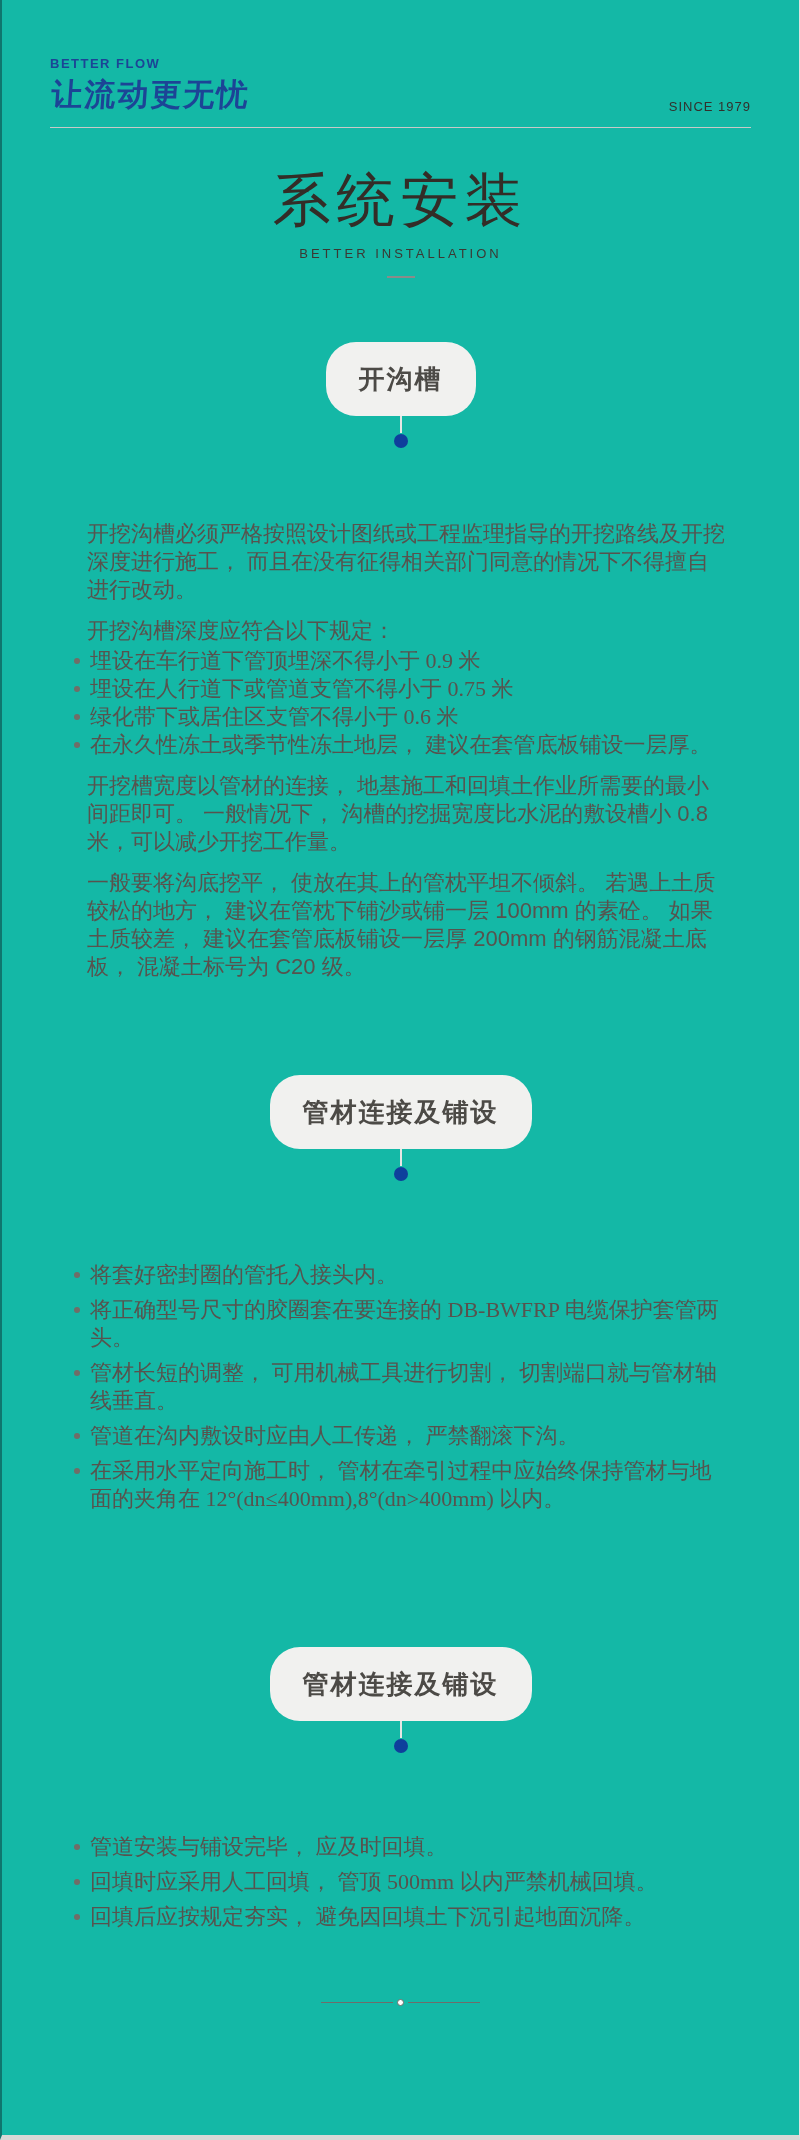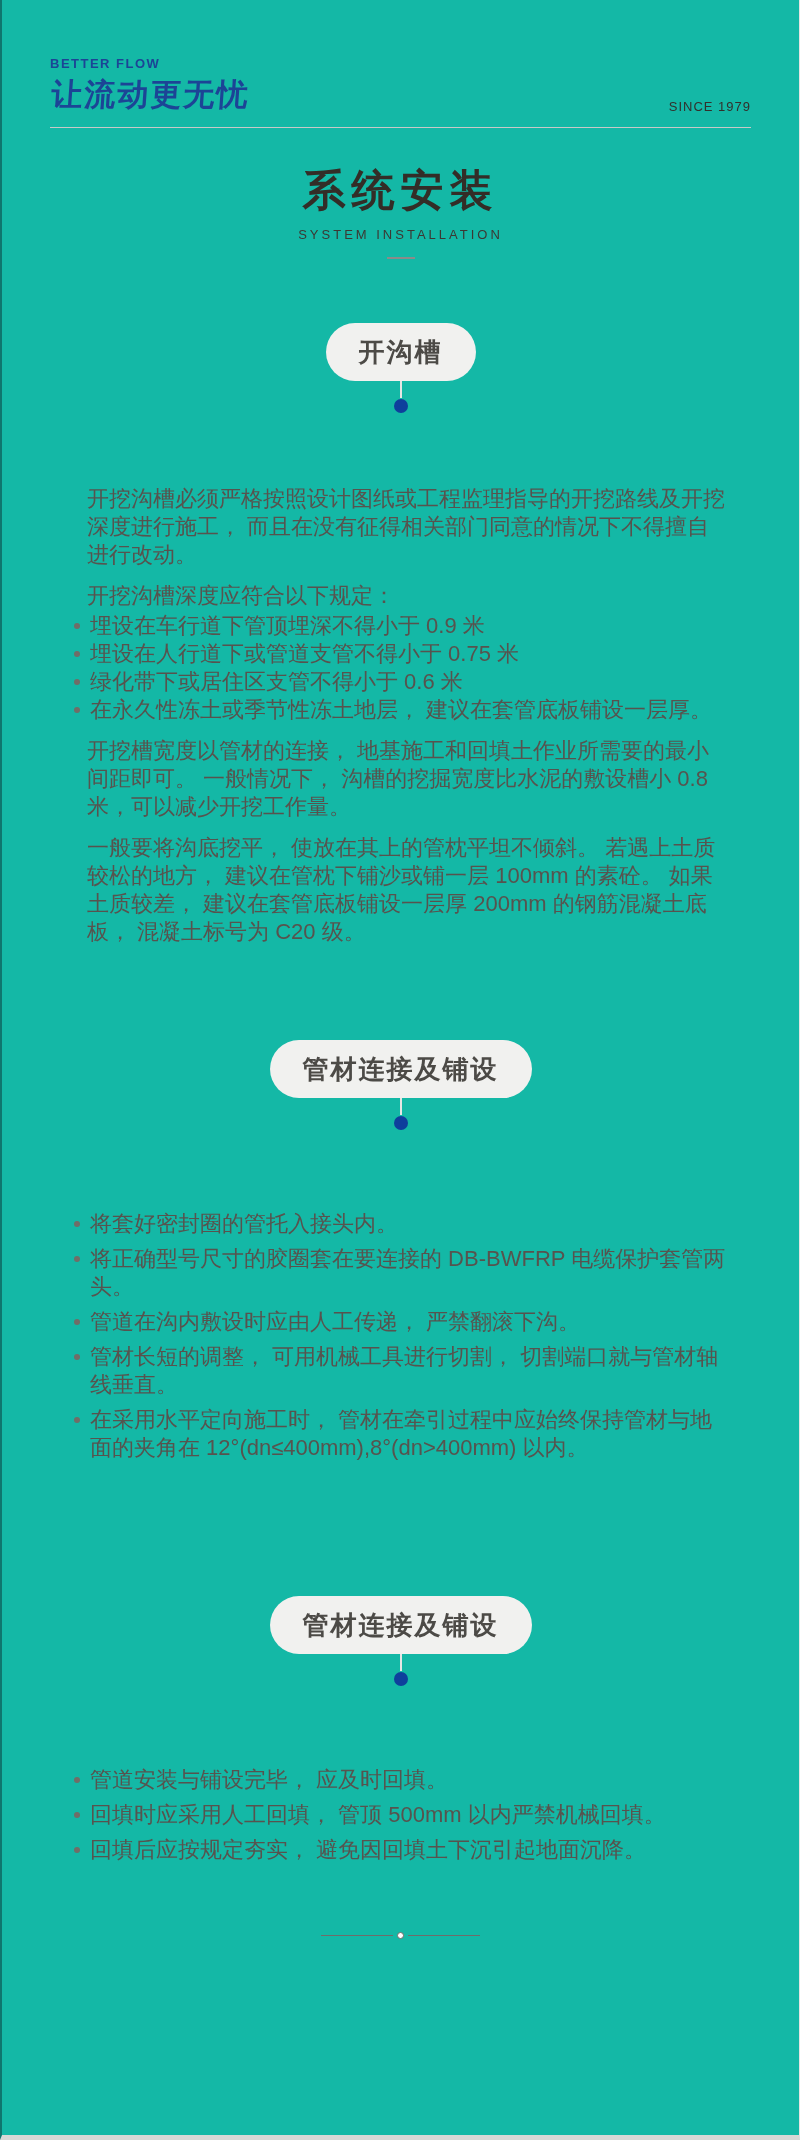"系统安装" .page-title { font-size: 43px -> 58px; font-weight: 700 -> 400 }
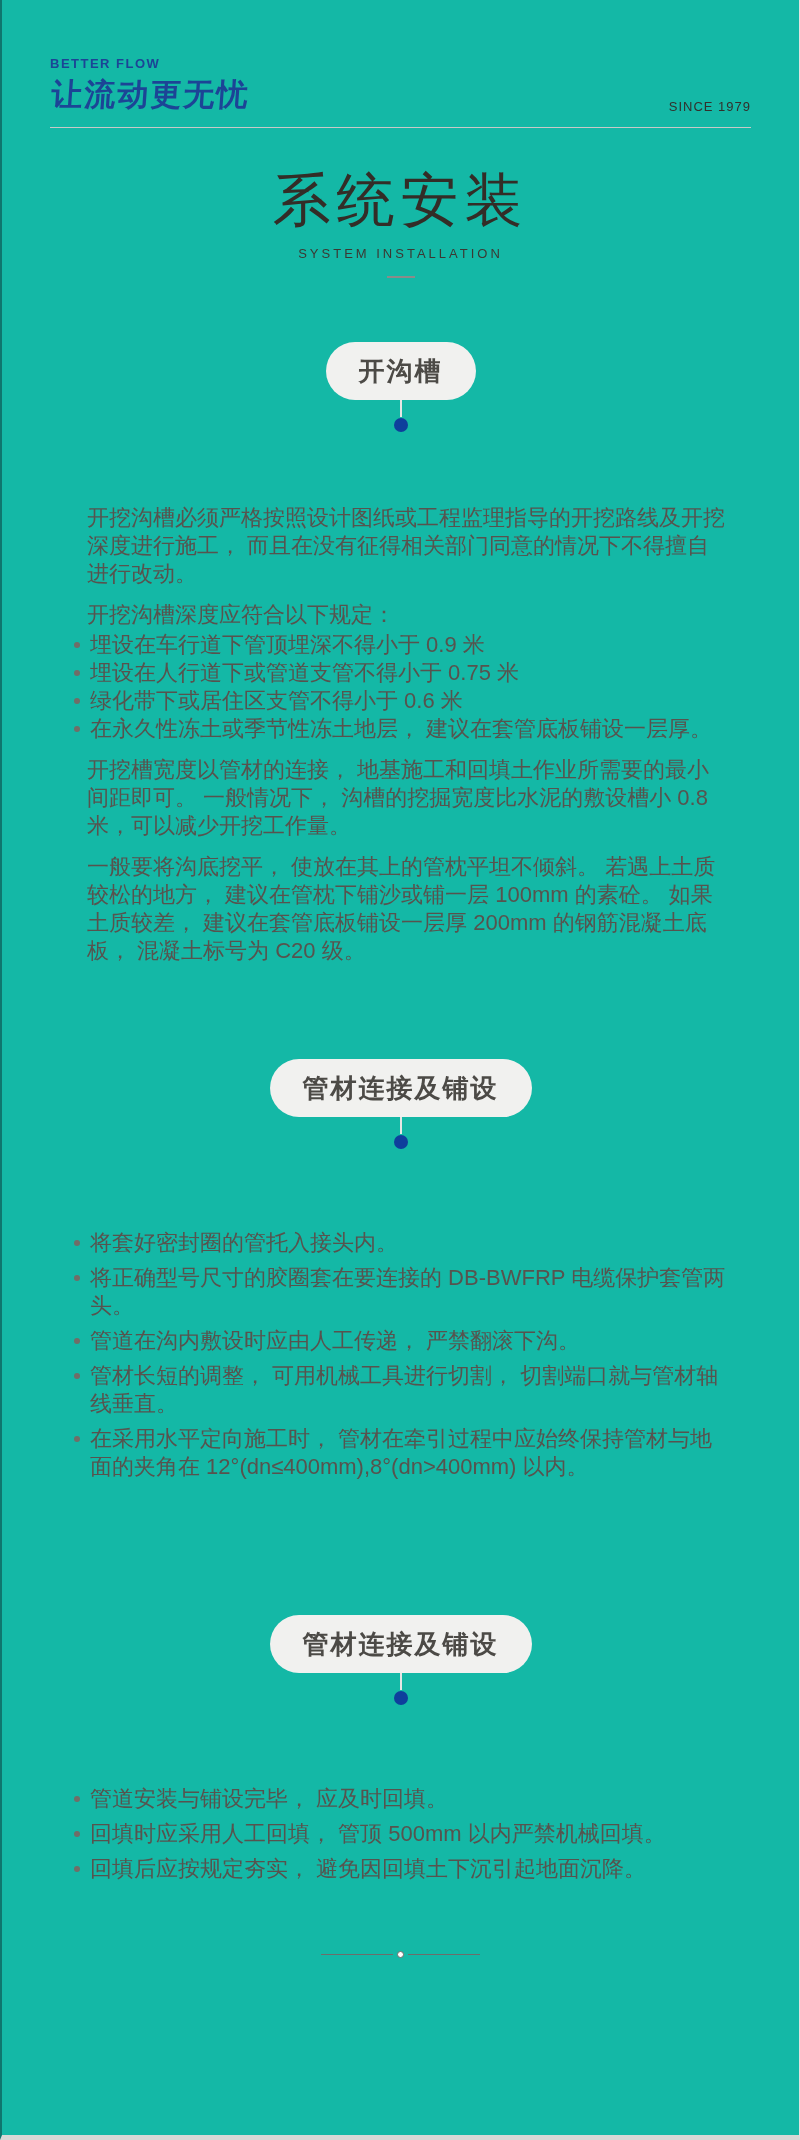"SYSTEM INSTALLATION" div.page-subtitle { text: SYSTEM -> BETTER }
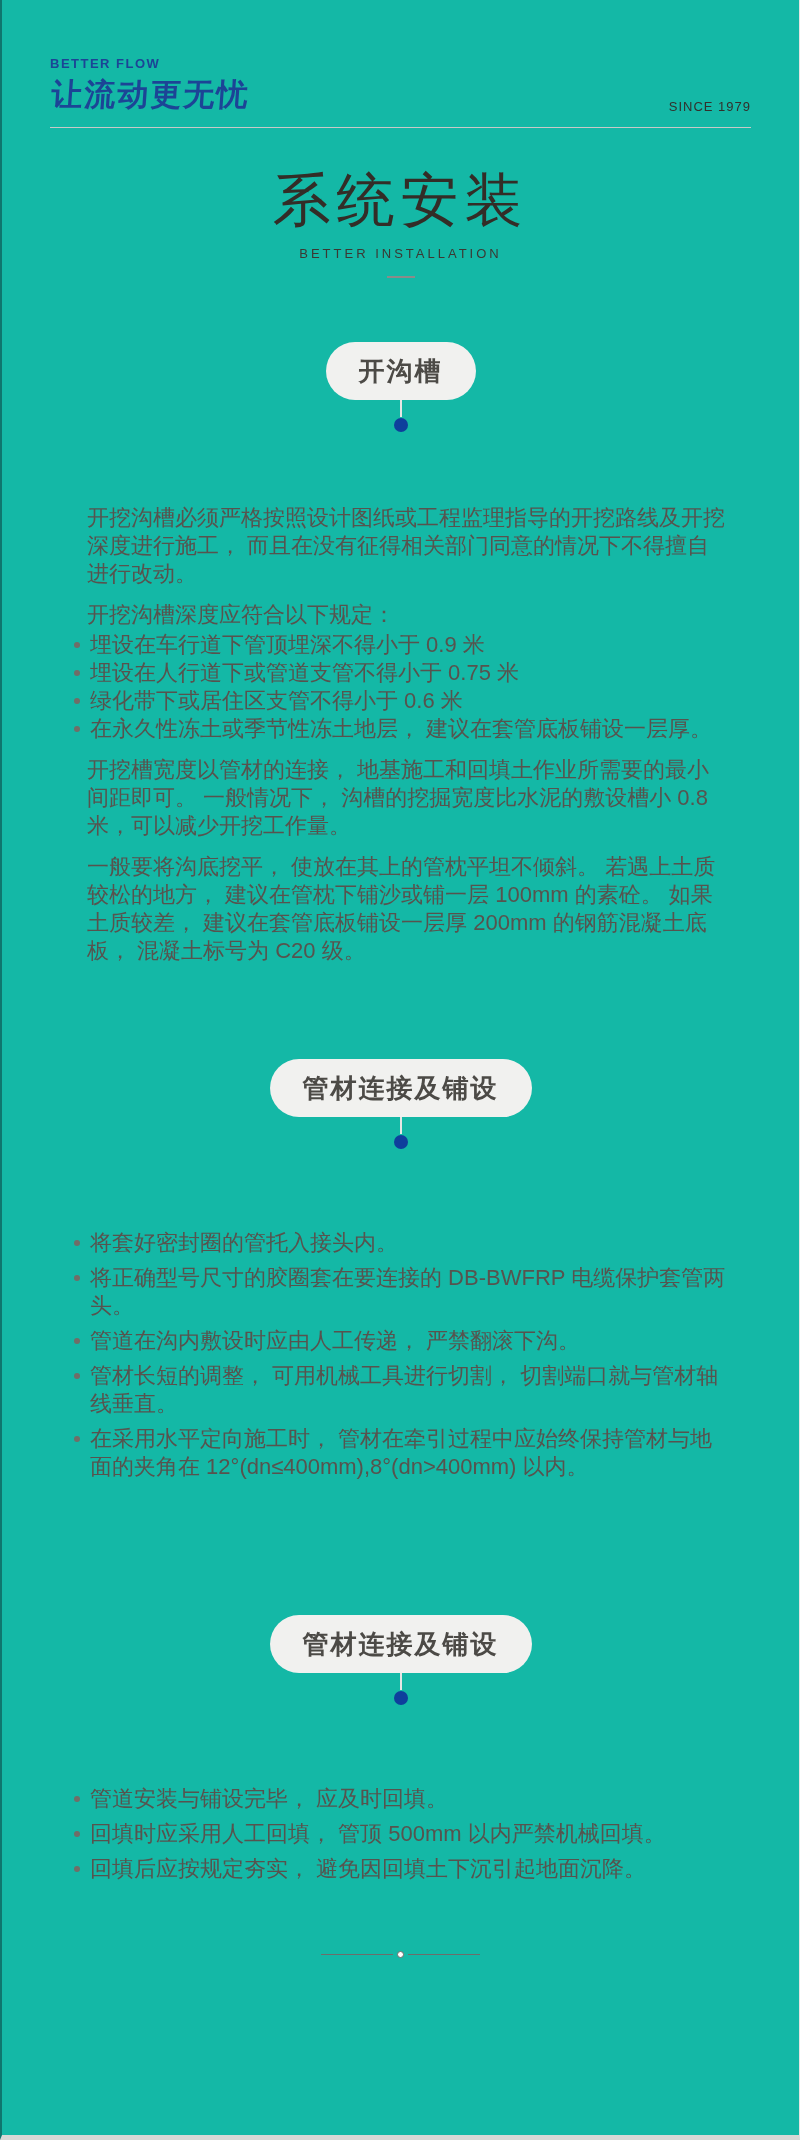"开沟槽" .section-badge { padding: 0 33px -> 8px 33px }
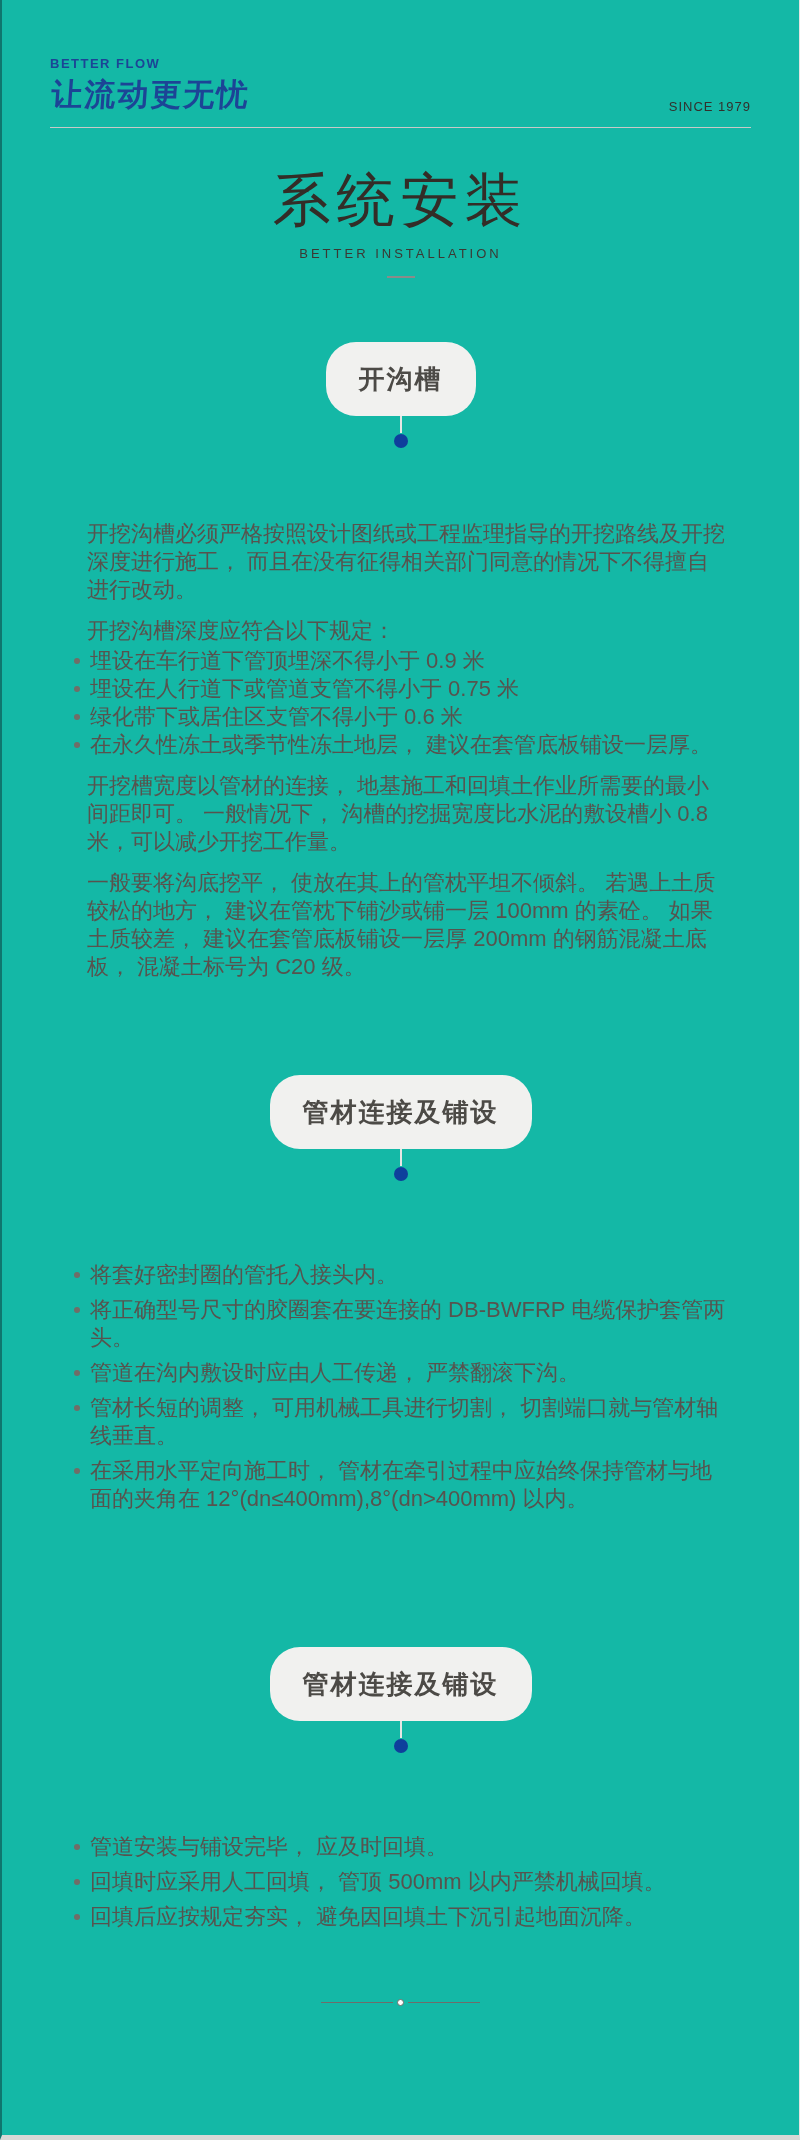"埋设在车行道下管顶埋深不得小于 0.9 米" .bullet-list li { font-family: none -> Liberation Serif, serif }
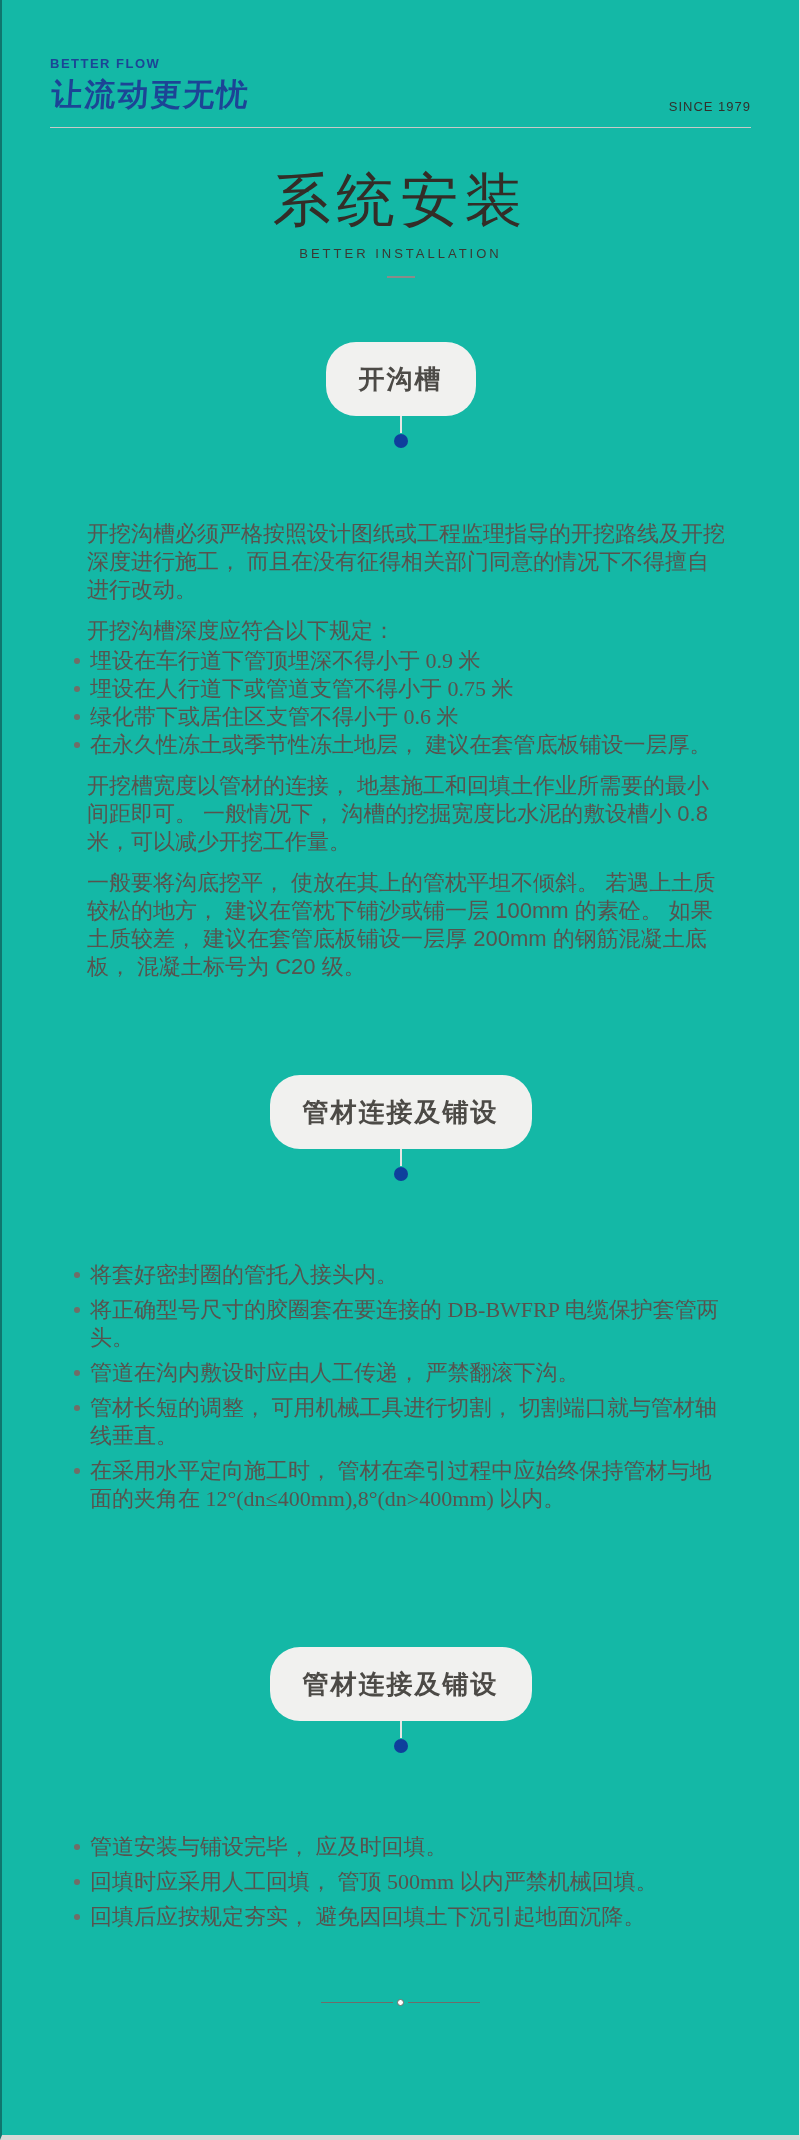"管道在沟内敷设时应由人工传递， 严禁翻滚下沟。" li { order: before "管材长短的调整， 可用机械工具进行切割， 切割端口就与管材轴线垂直。" -> after "管材长短的调整， 可用机械工具进行切割， 切割端口就与管材轴线垂直。" }
